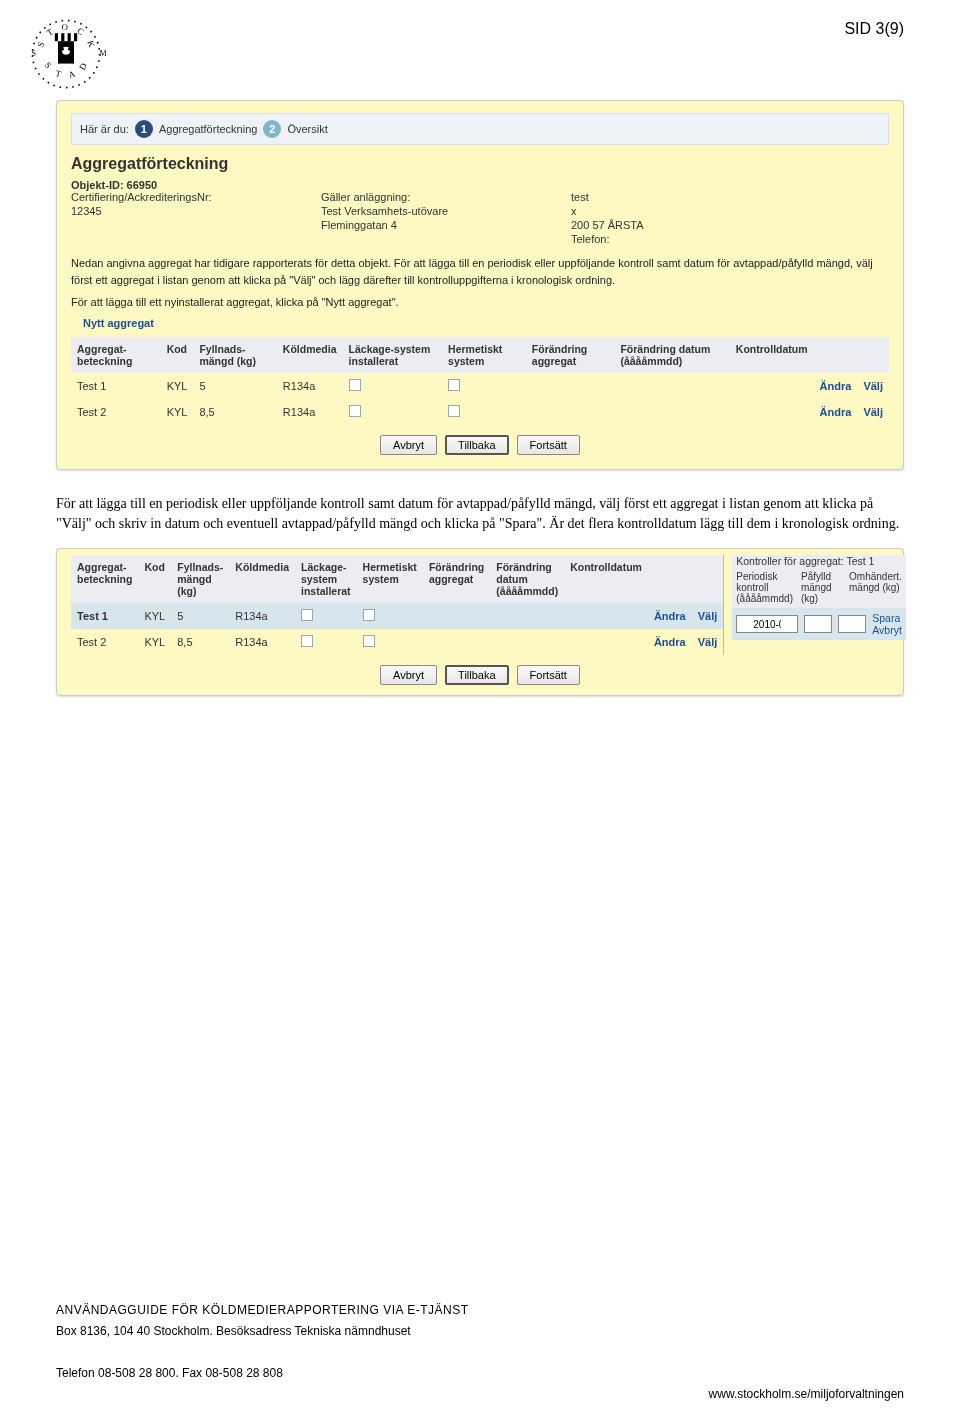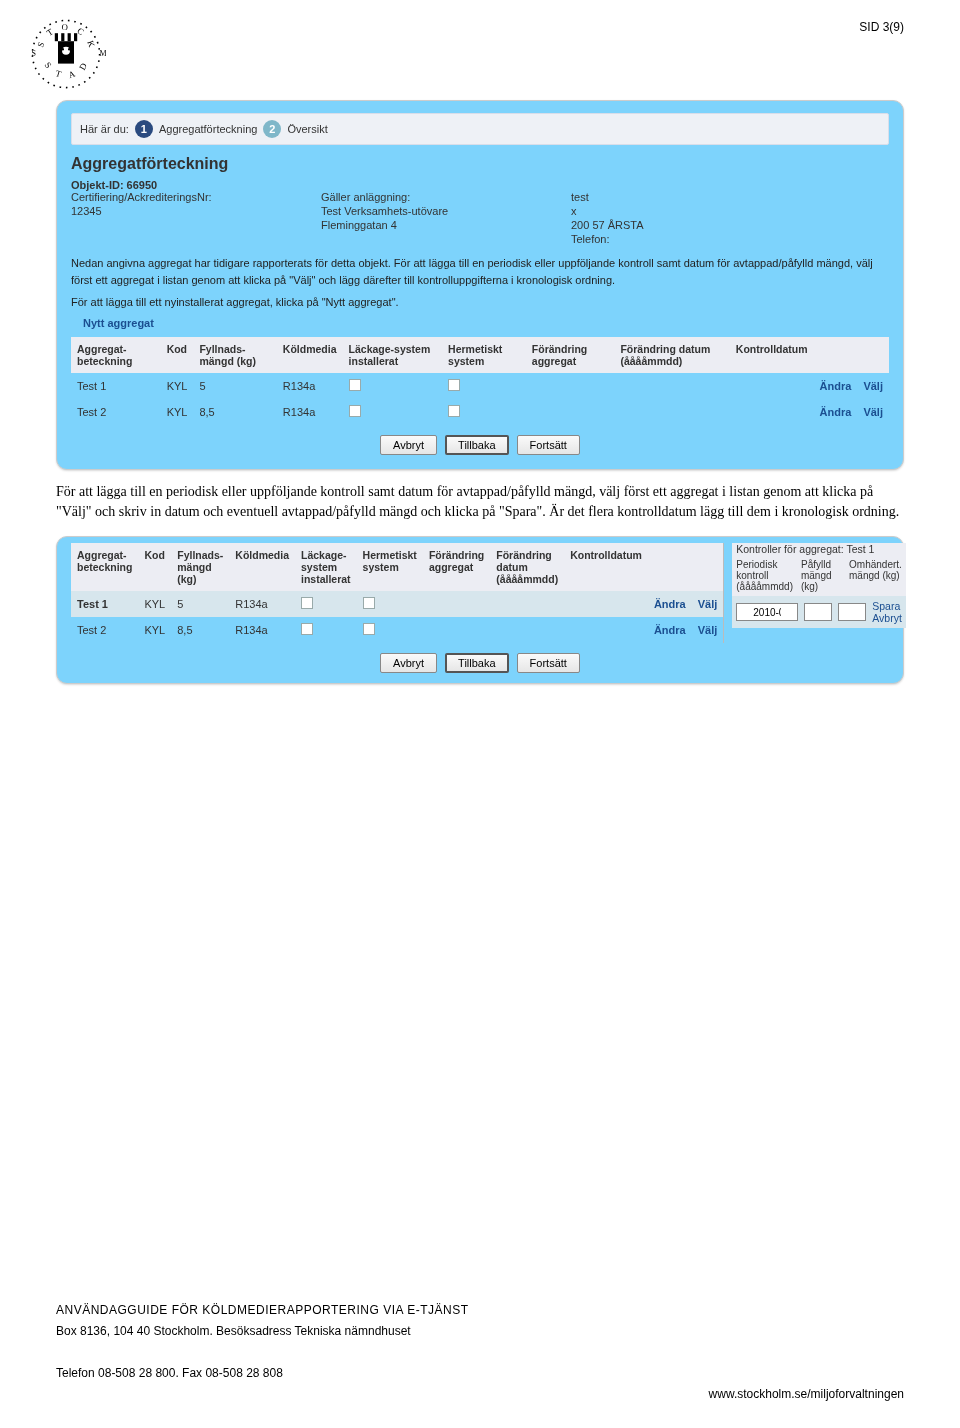"SID 3(9)" .page-num { font-size: 12px -> 16px }
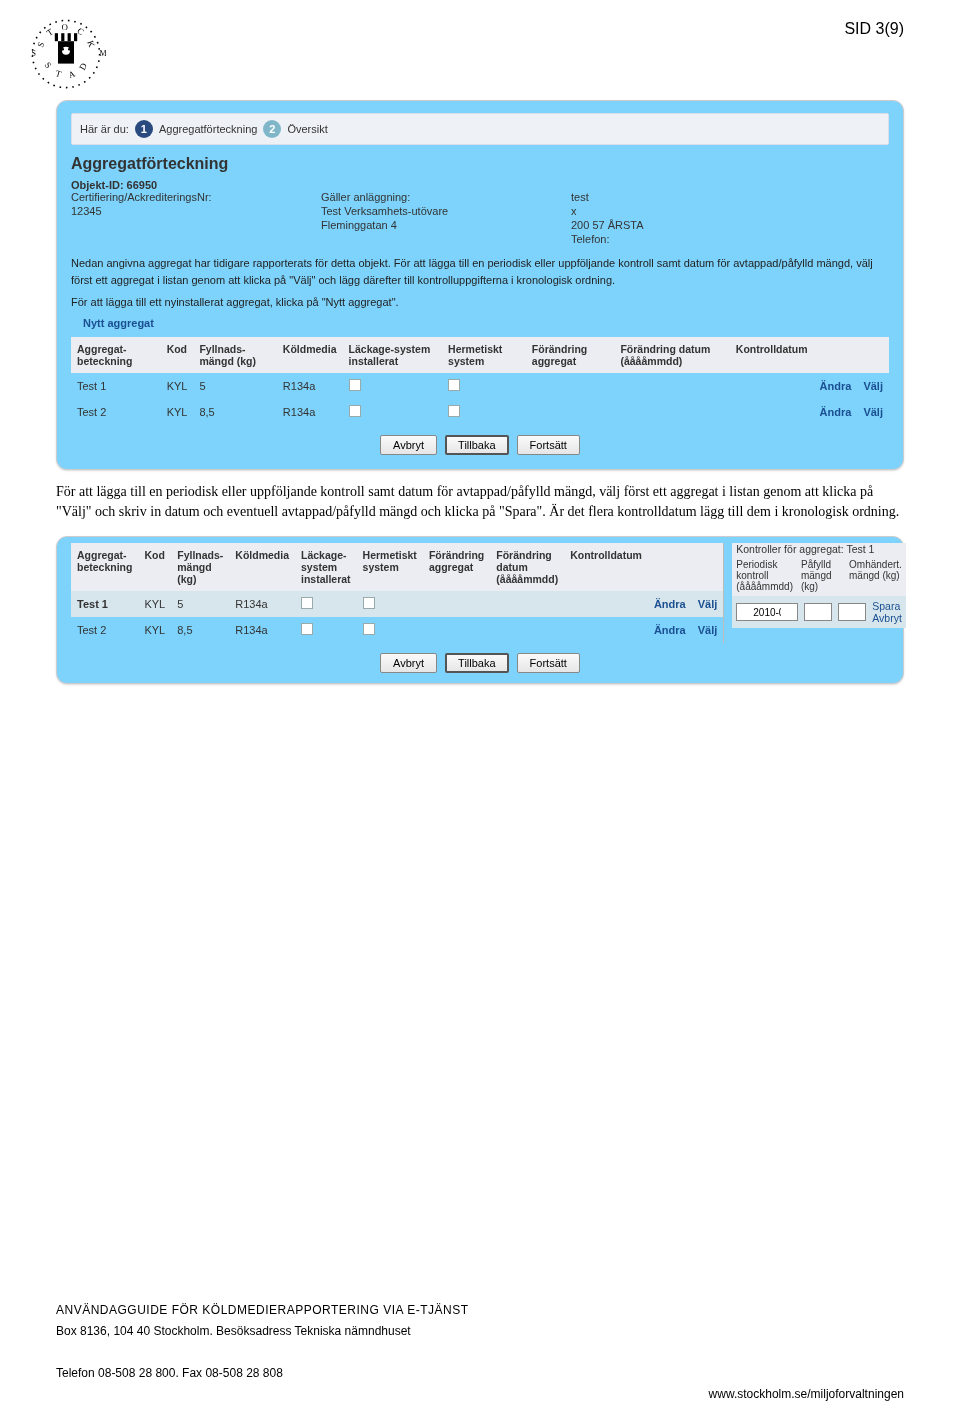"Här är du:" .panel { background: #7dd3fc -> #fef9c3; border-radius: 11px -> 4px; margin-bottom: 12px -> 24px }
